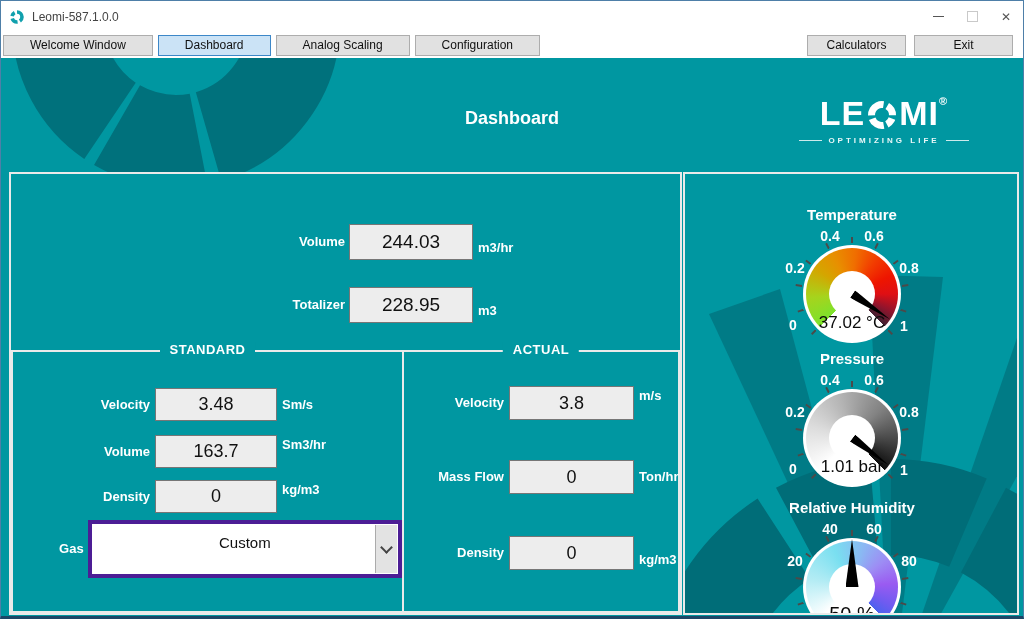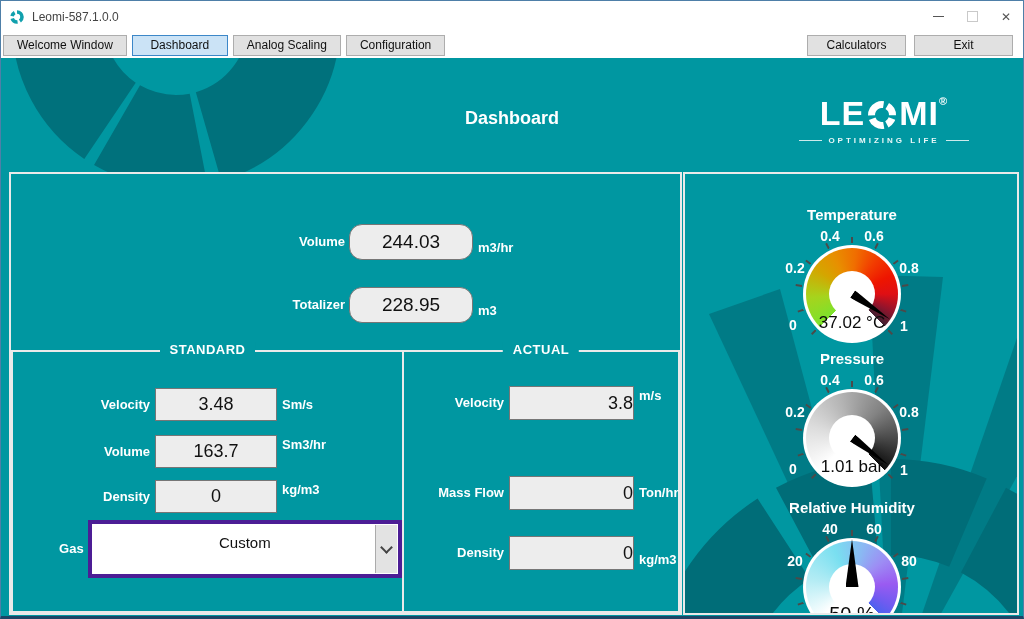"Welcome Window" .tab { padding: 0 13px -> 0 26px }
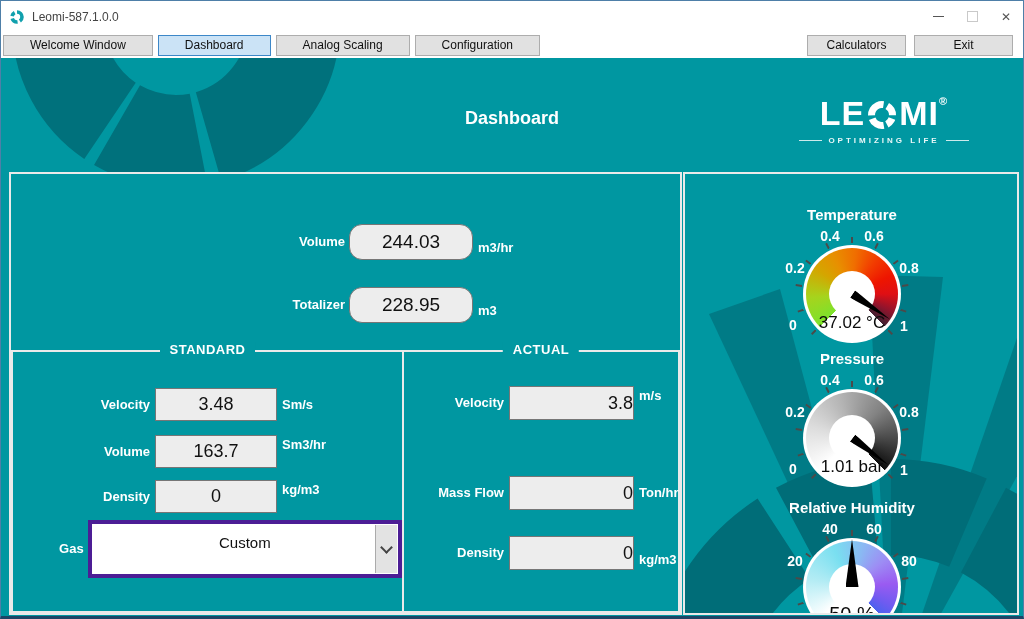"244.03" .flow-field { border-radius: 13px -> none }
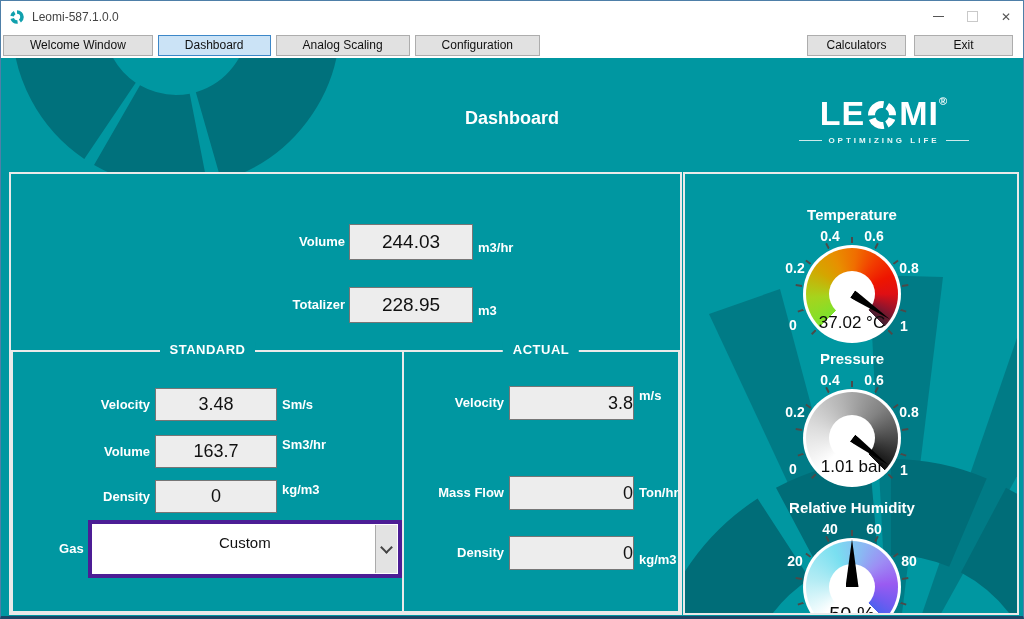"3.8" .act-field { text-align: right -> none }
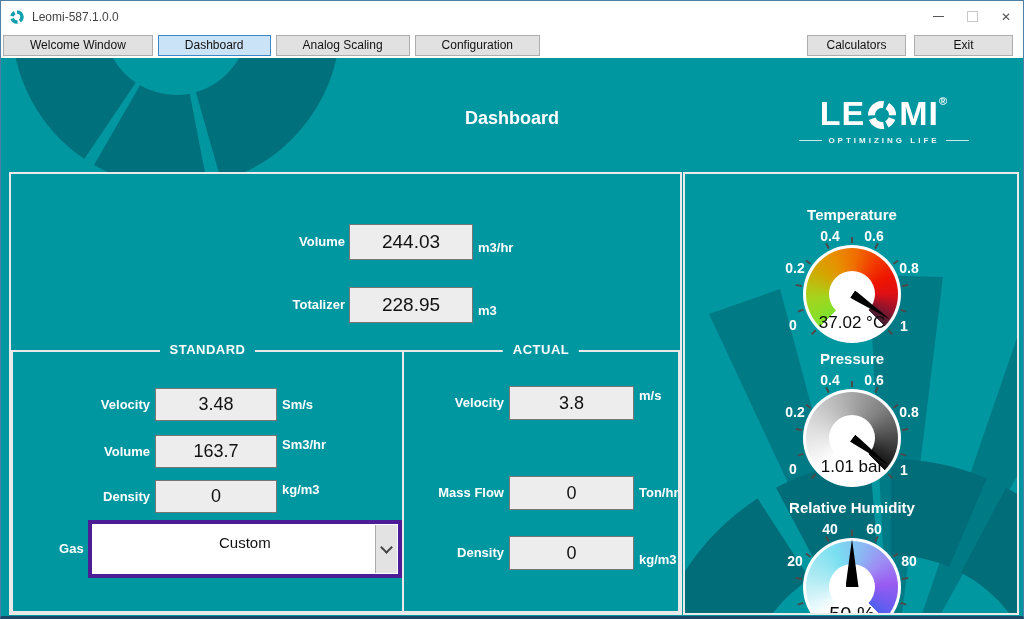"Mass Flow" div.g-row { margin-top: 16px -> none }
